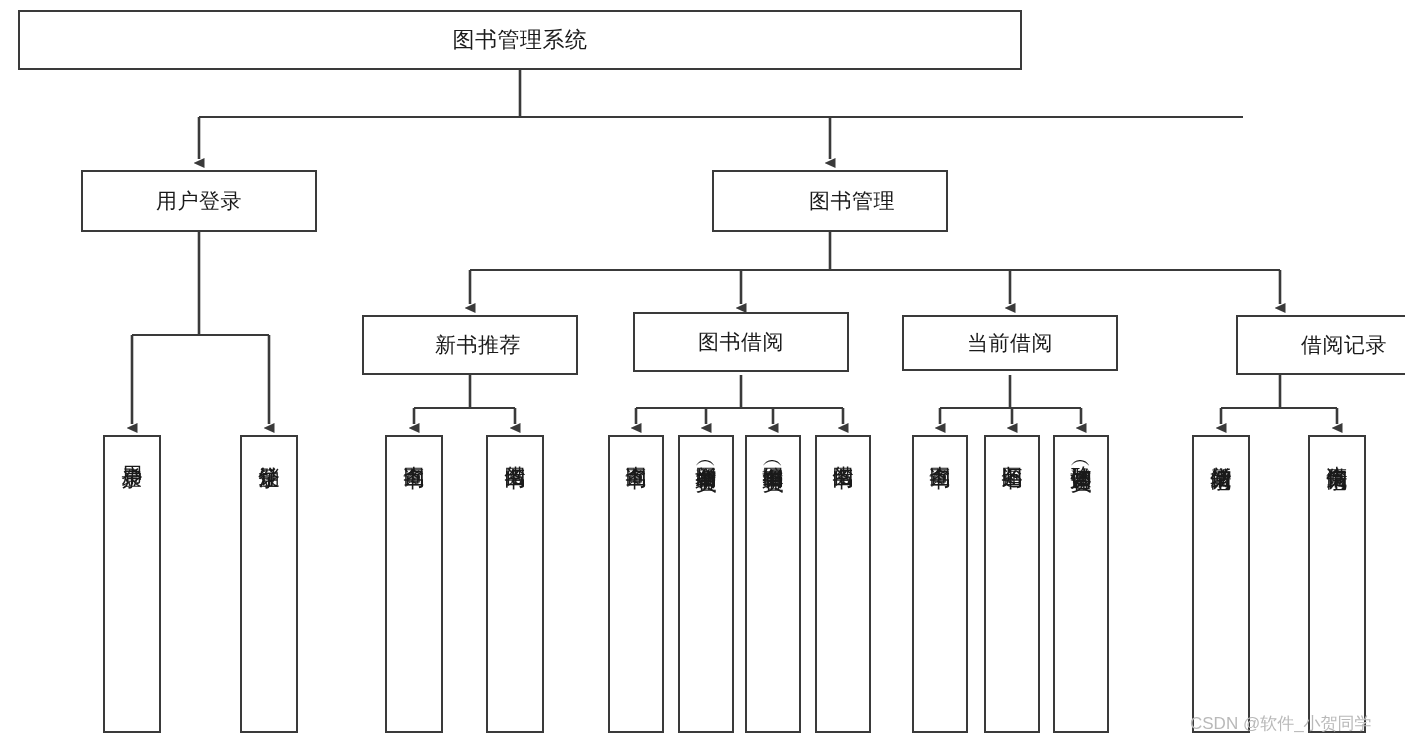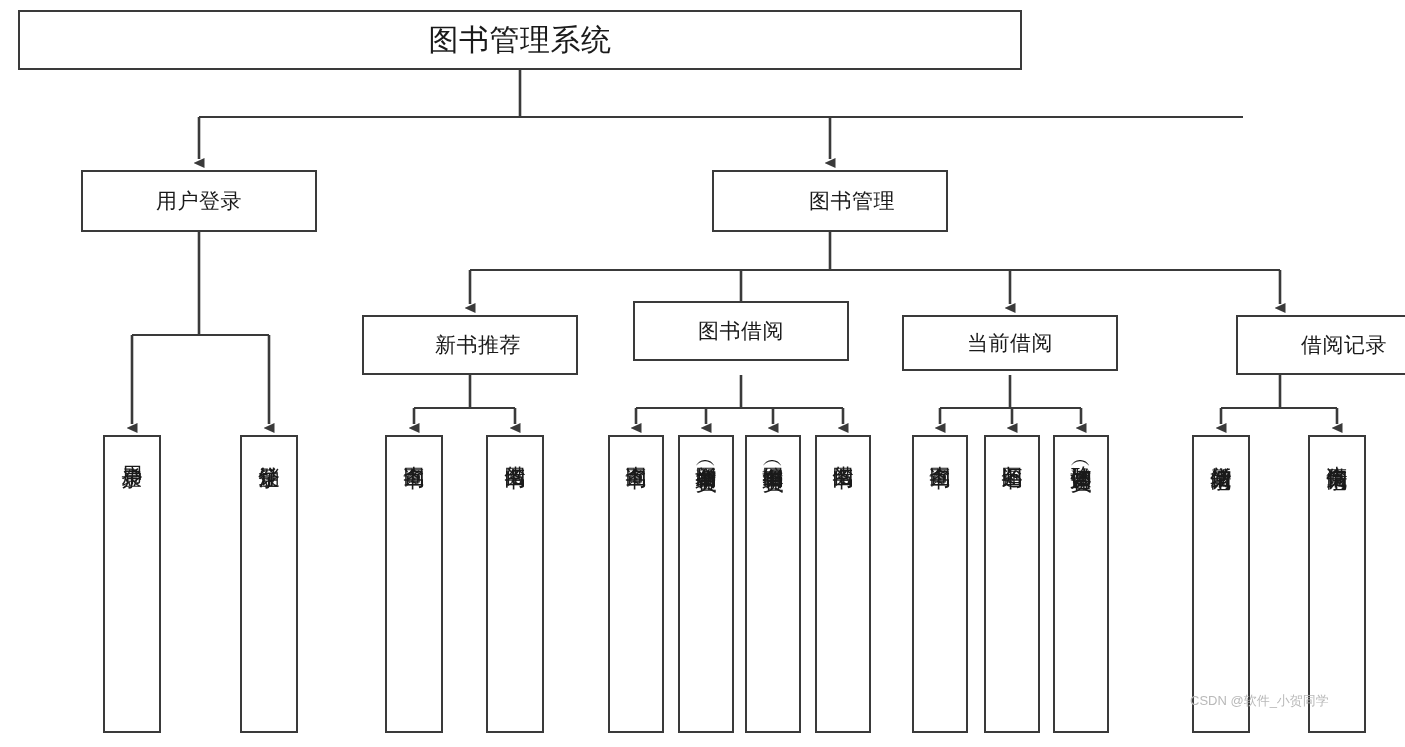"图书管理系统" .node.root .node-label { font-size: 30px -> 22px }
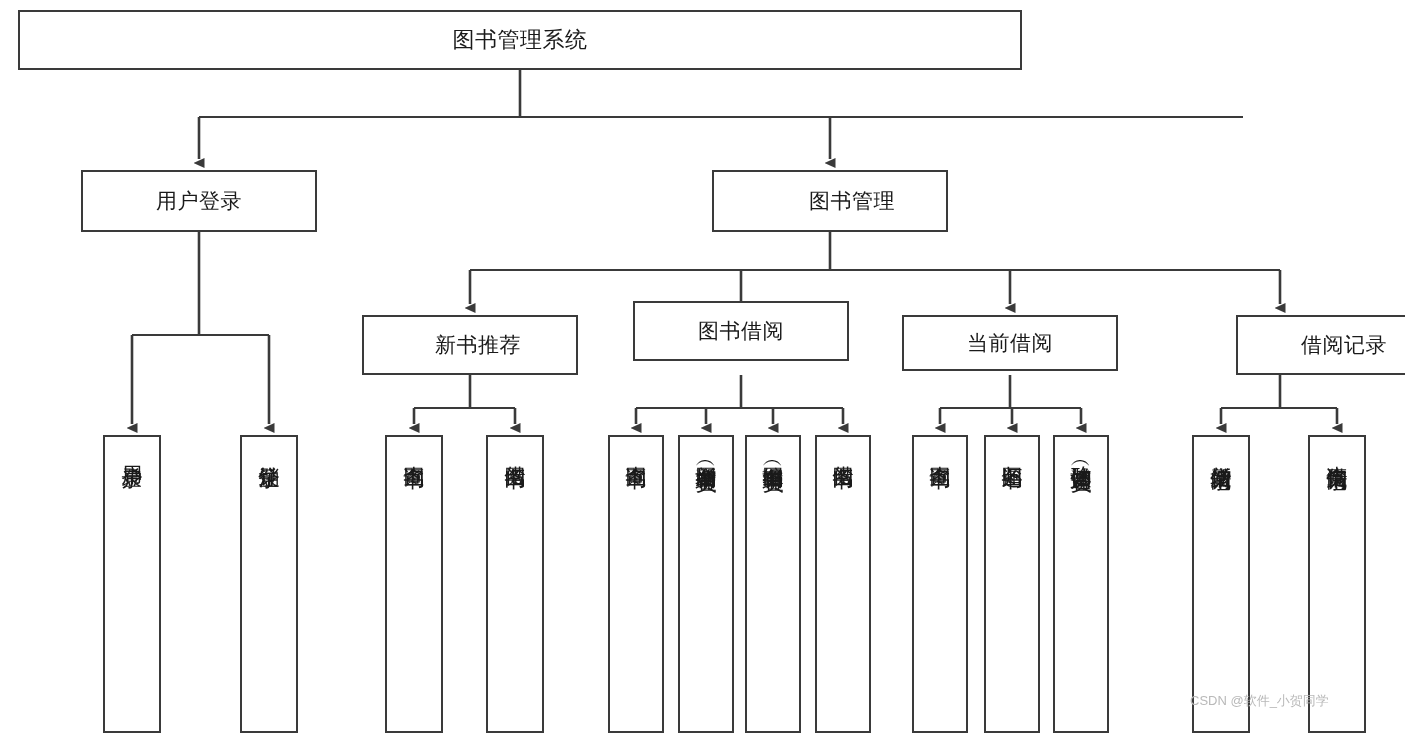"图书借阅" div.node { top: 301px -> 312px }
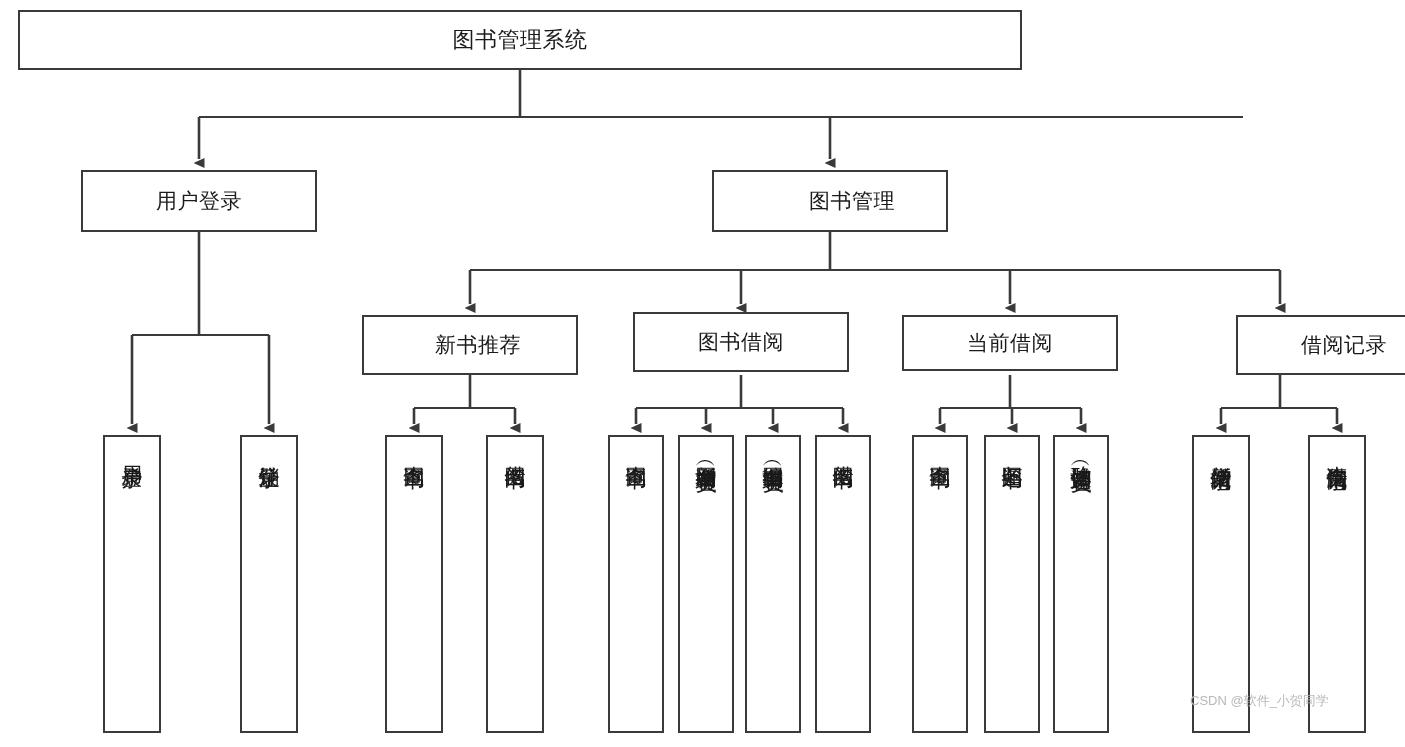"CSDN @软件_小贺同学" #watermark { font-size: 13px -> 17px; top: 692px -> 712px }
